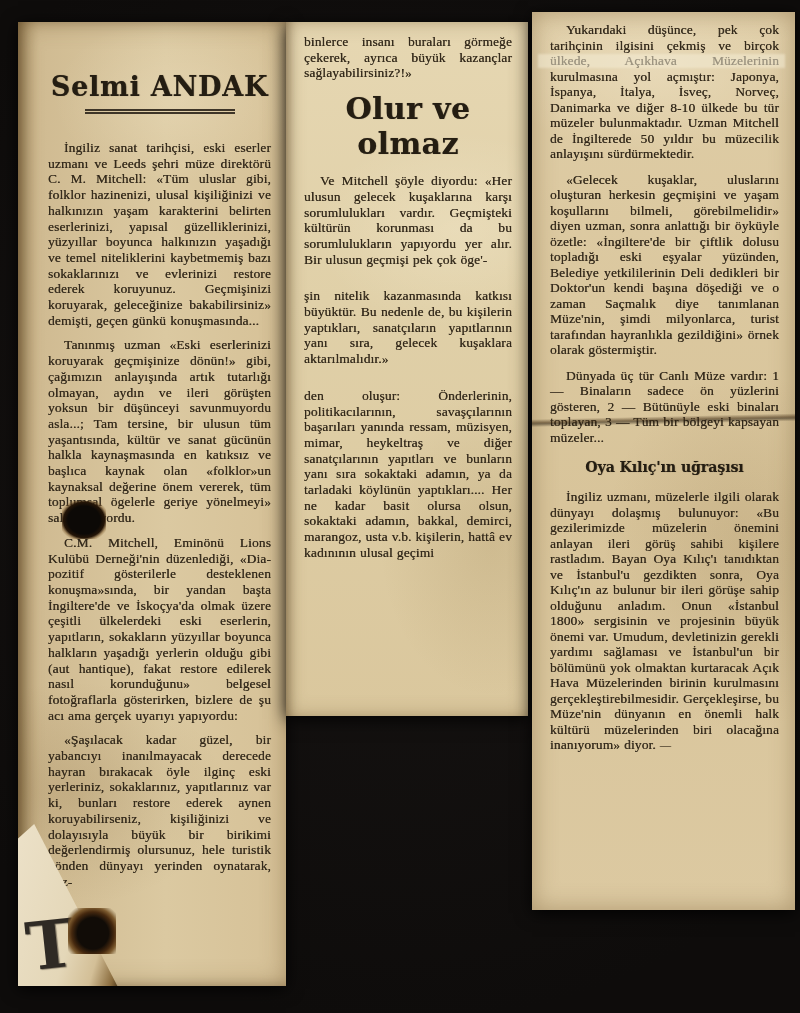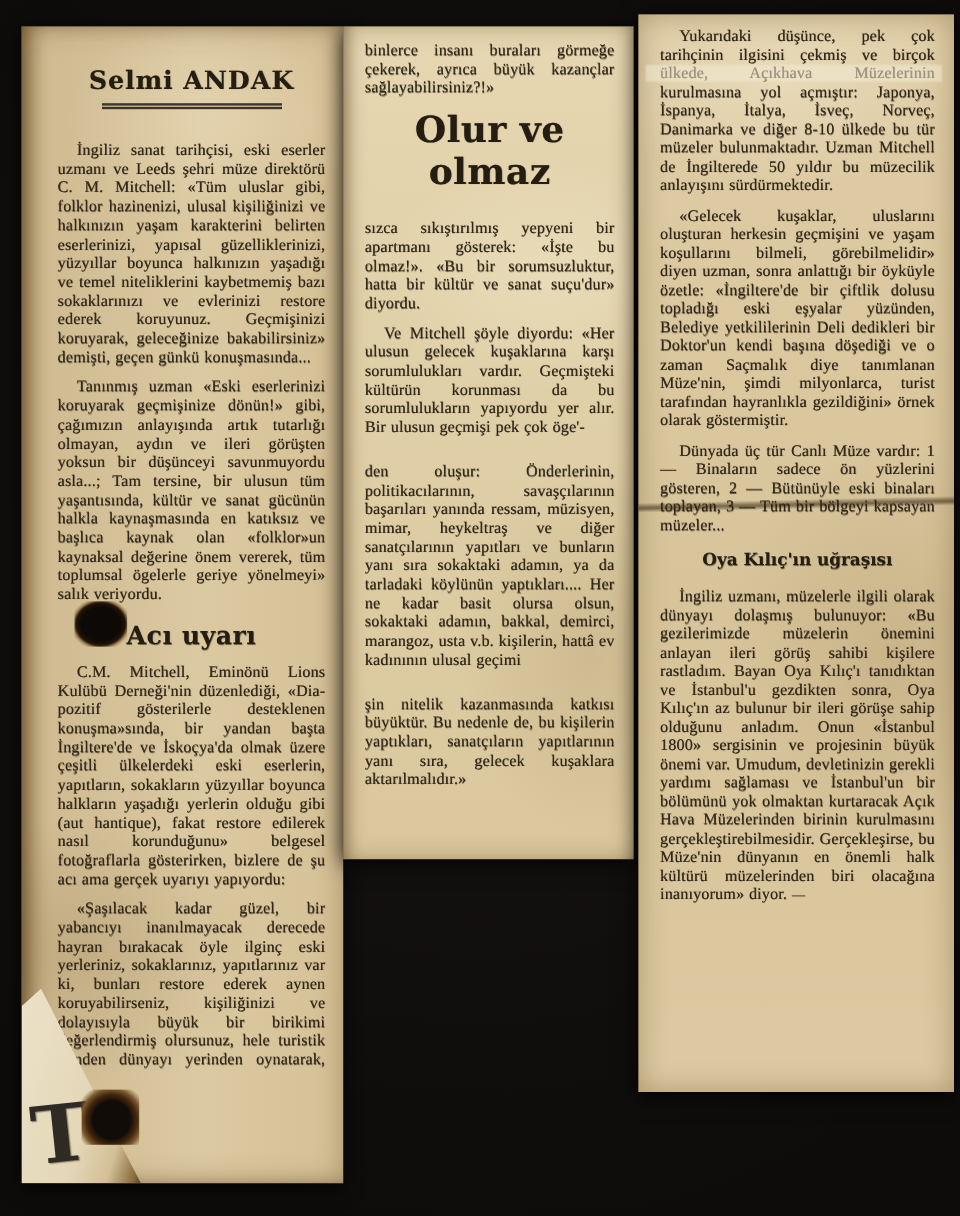"Selmi ANDAK" h1.byline { font-size: 21px -> 27px; margin-top: 16px -> 33px }
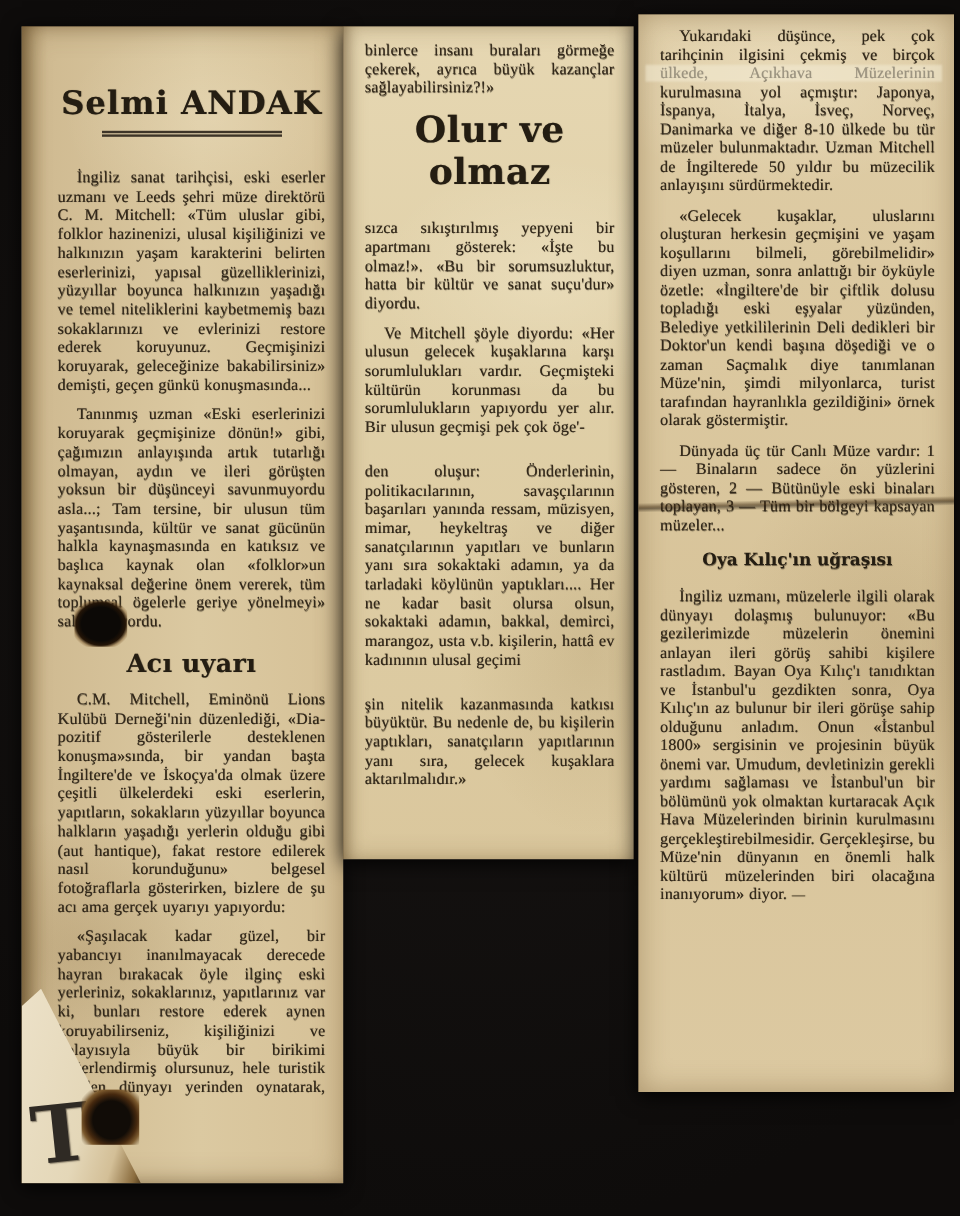"sızca sıkıştırılmış yepyeni bir" p.noindent { html: <p>sızca sıkıştırılmış yepyeni bir apartmanı gösterek: «İşte bu olmaz!». «Bu bir sorumsuzluktur, hatta bir kültür ve sanat suçu'dur» diyordu.</p> -> none }
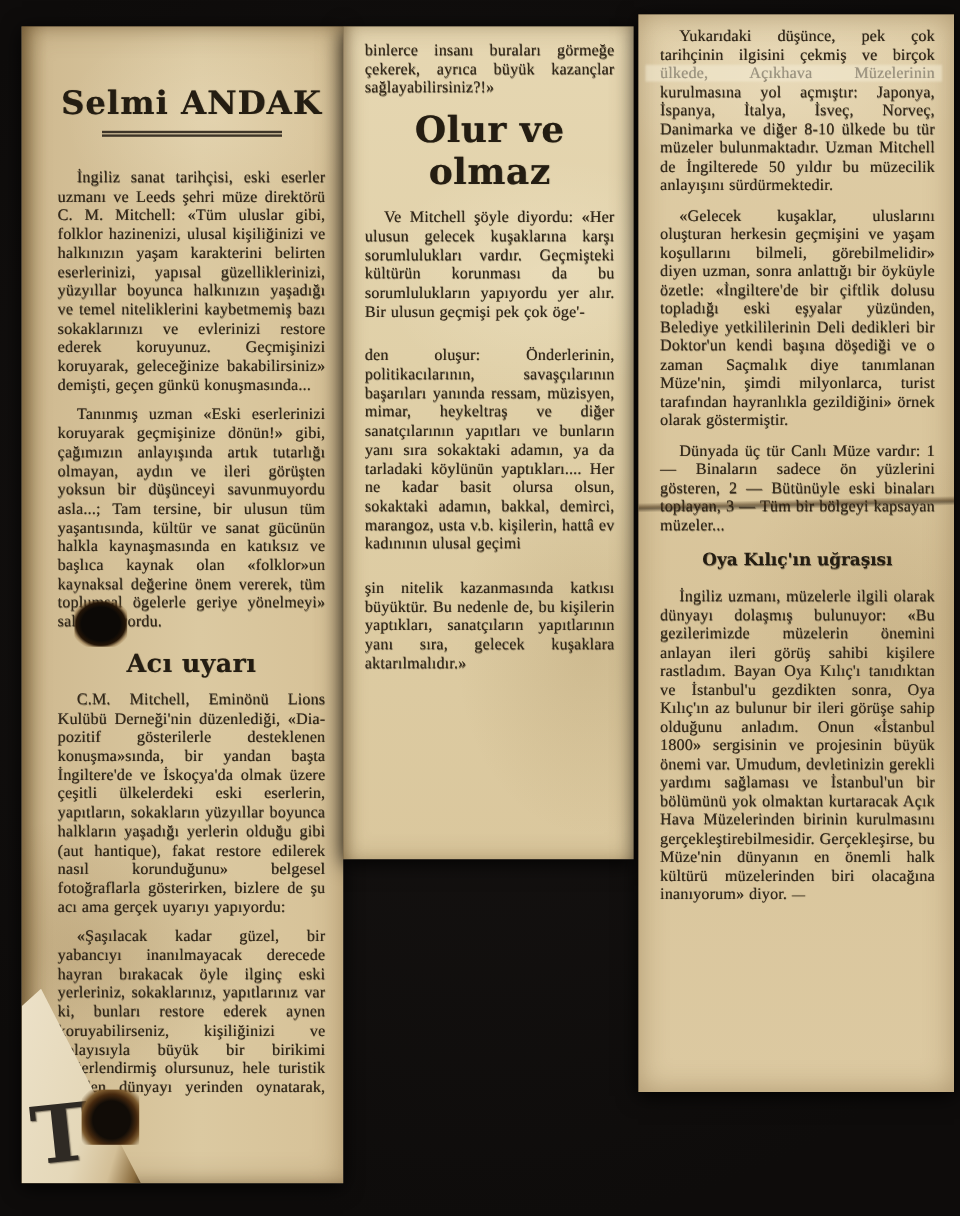"den oluşur: Önderlerinin," p.noindent { order: before "şin nitelik kazanmasında katkısı" -> after "şin nitelik kazanmasında katkısı" }
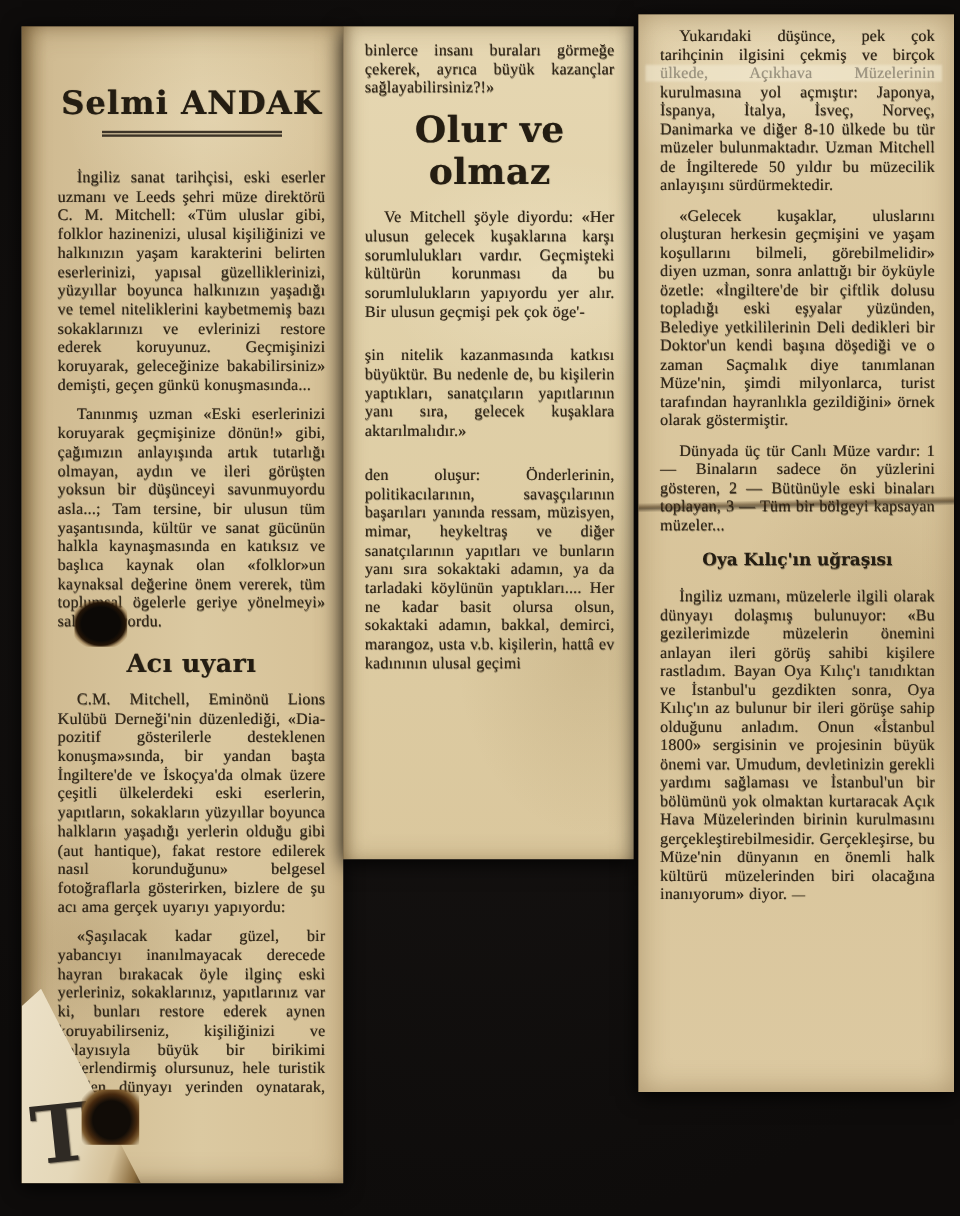"Acı uyarı" h2.section { html: <h2>Acı uyarı</h2> -> none }
